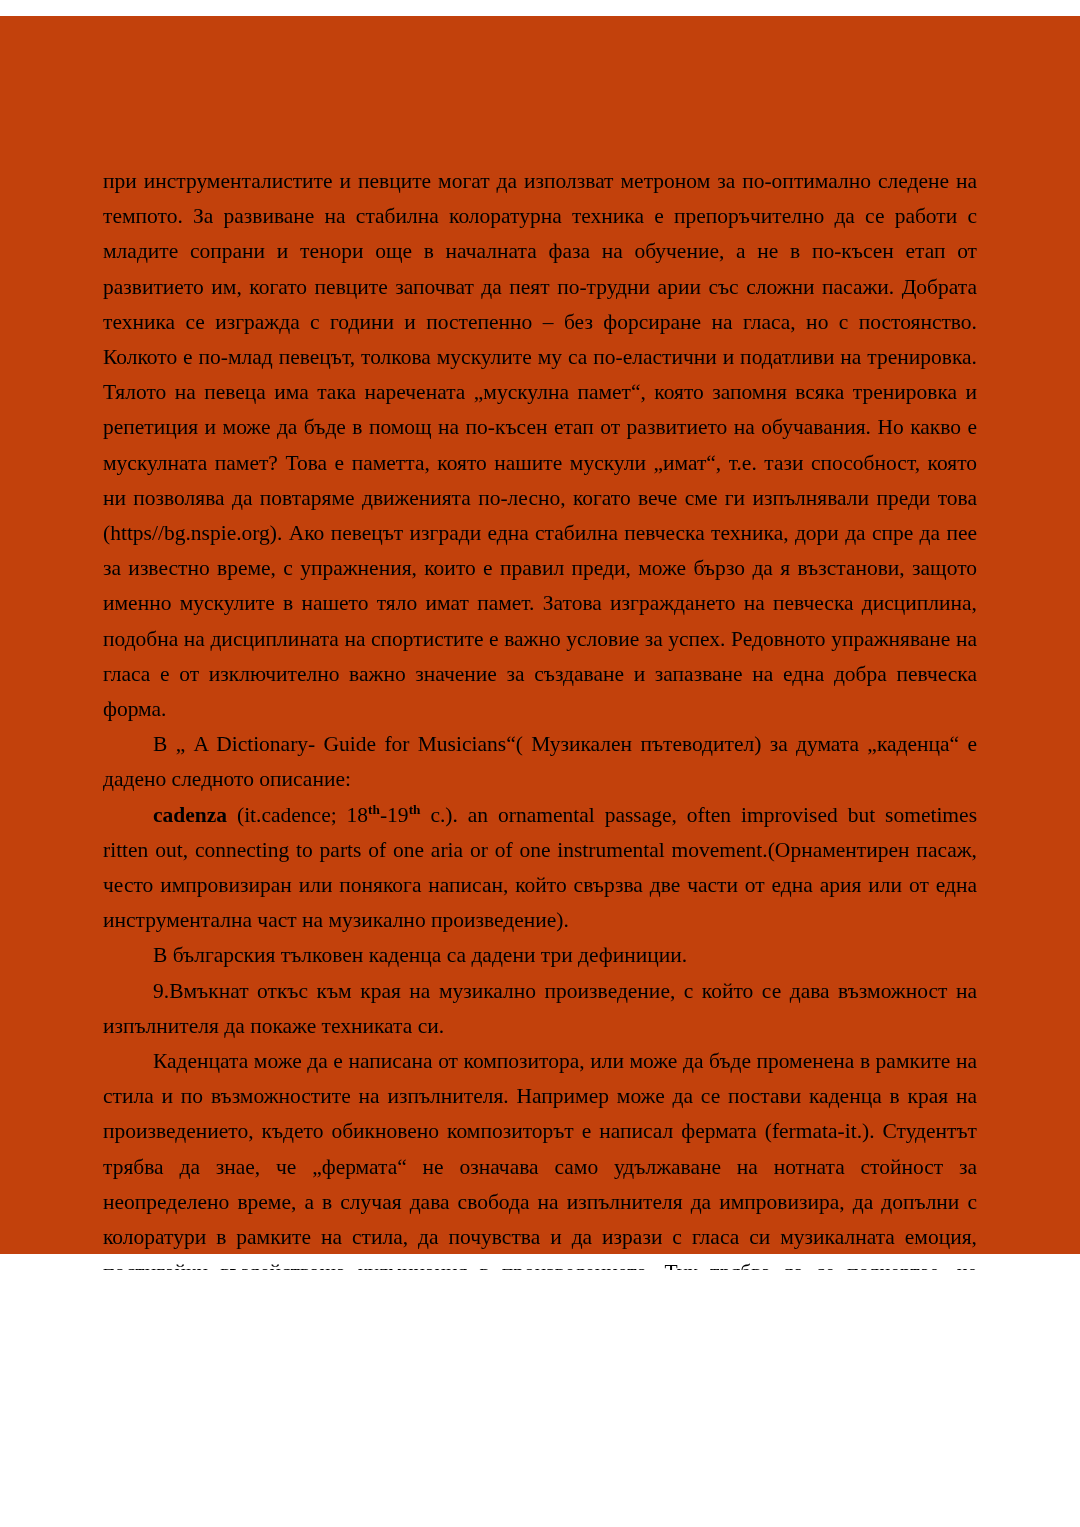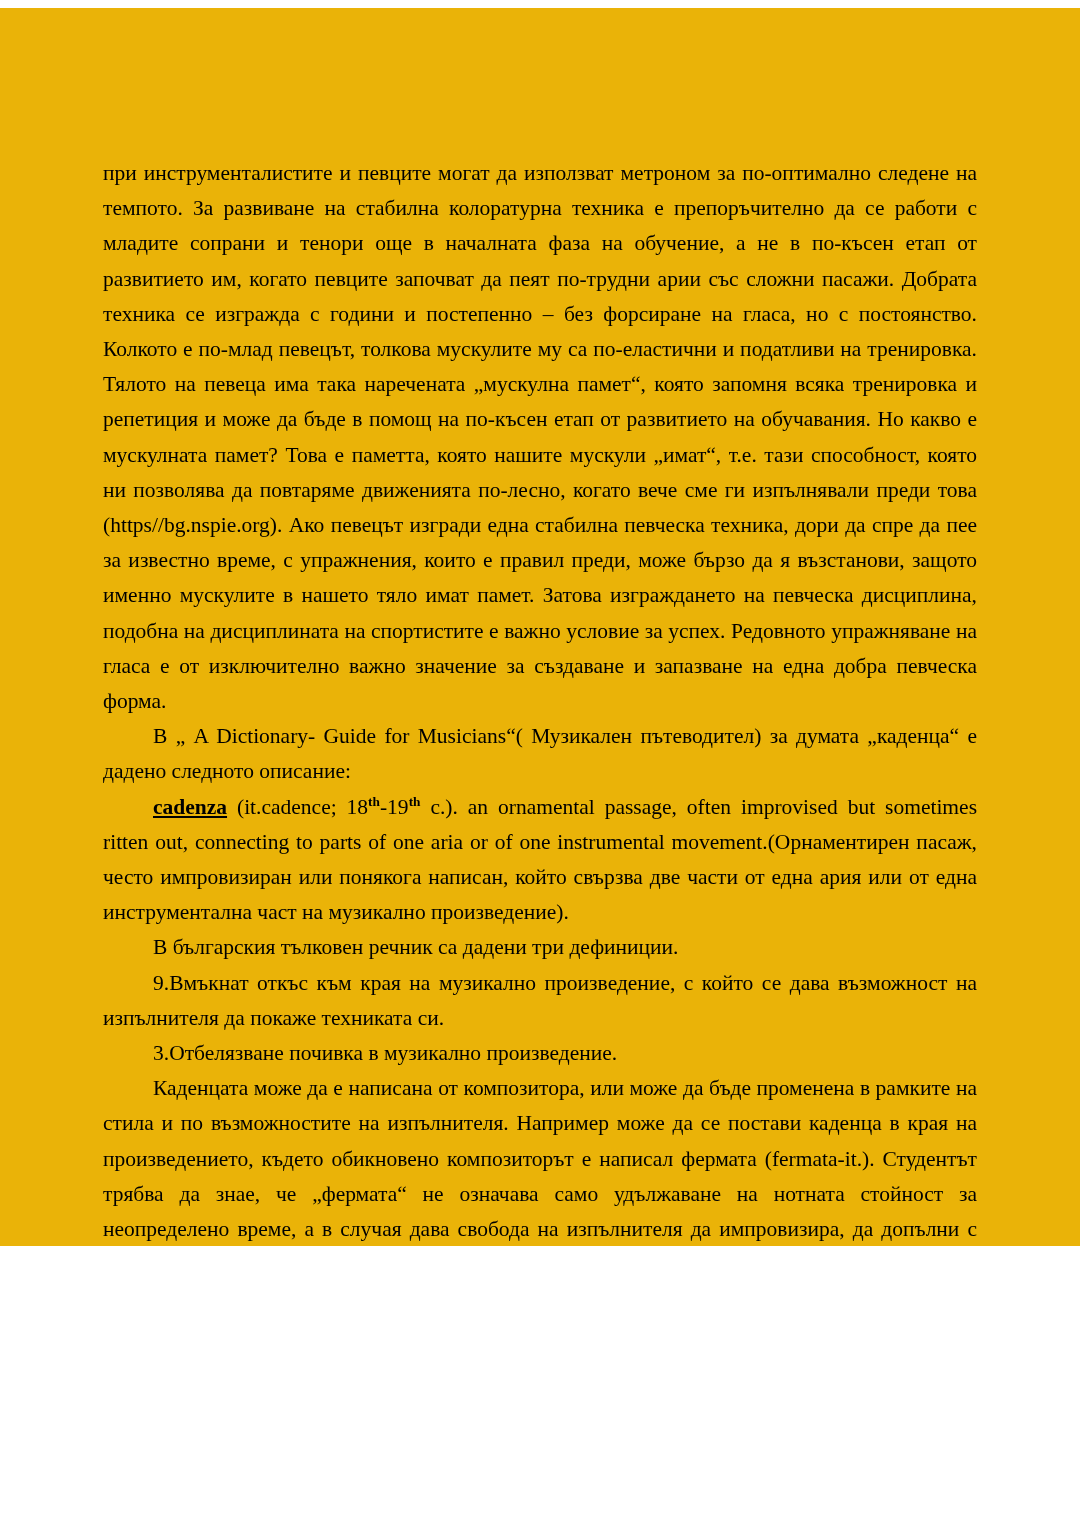"при инструменталистите и певците могат" .page { background: #eab308 -> #c2410c; margin: 8px auto -> 16px auto }
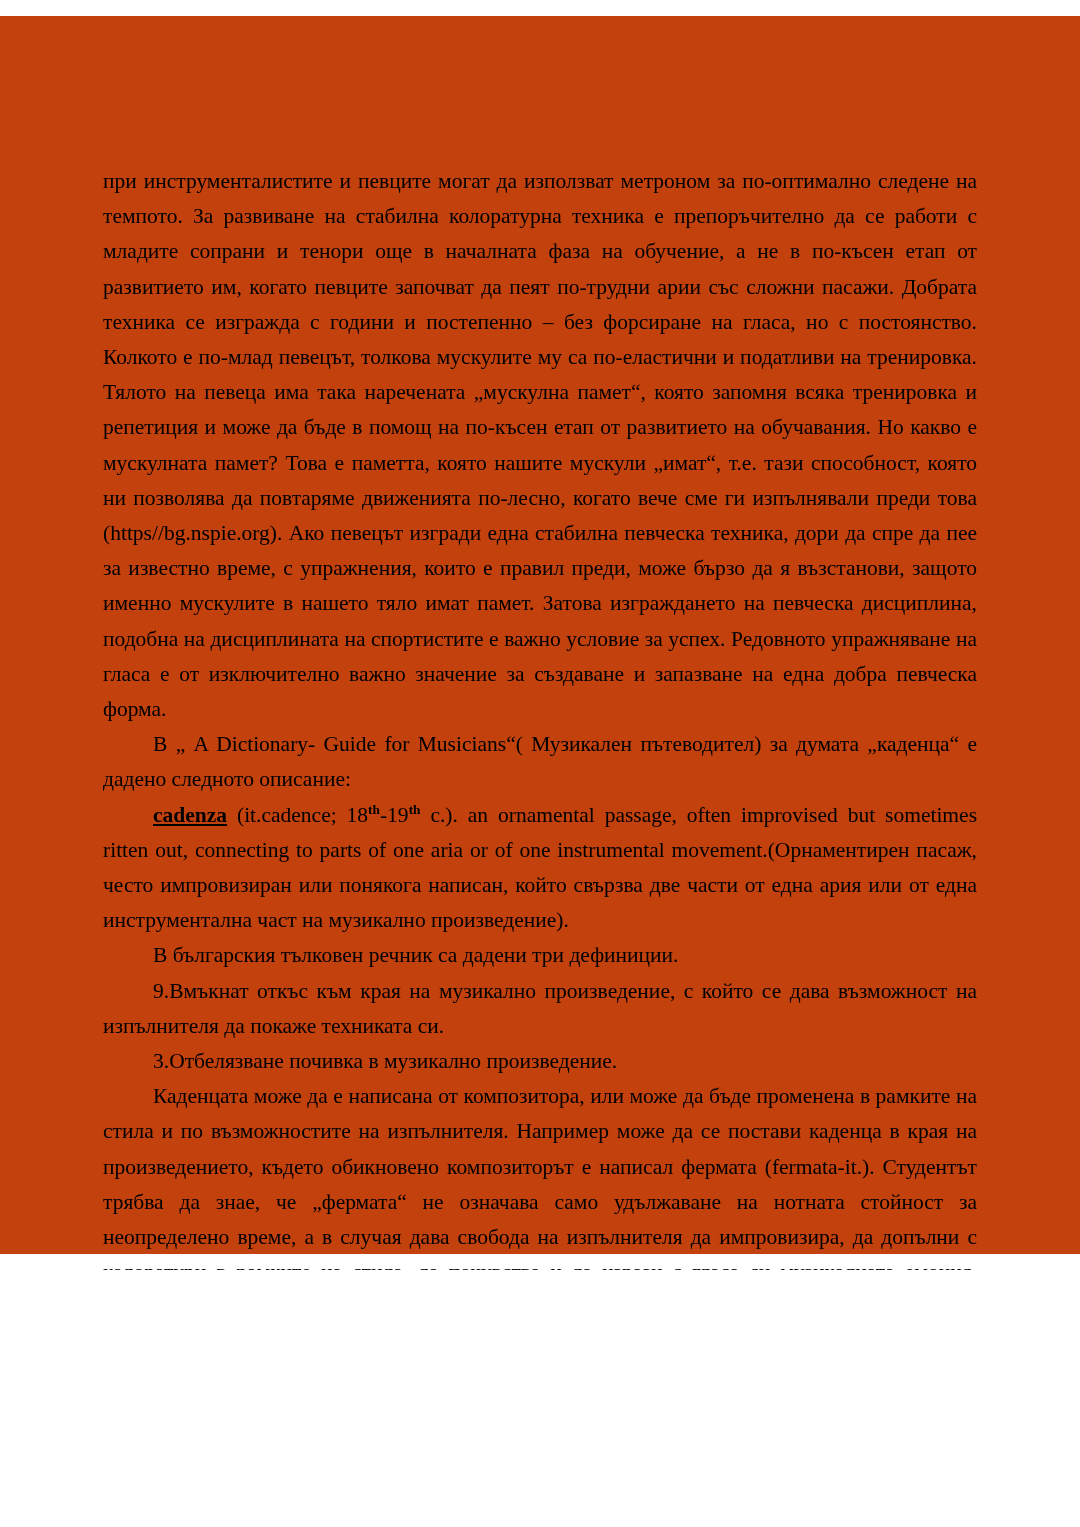"cadenza" .bold { text-decoration: underline -> none }
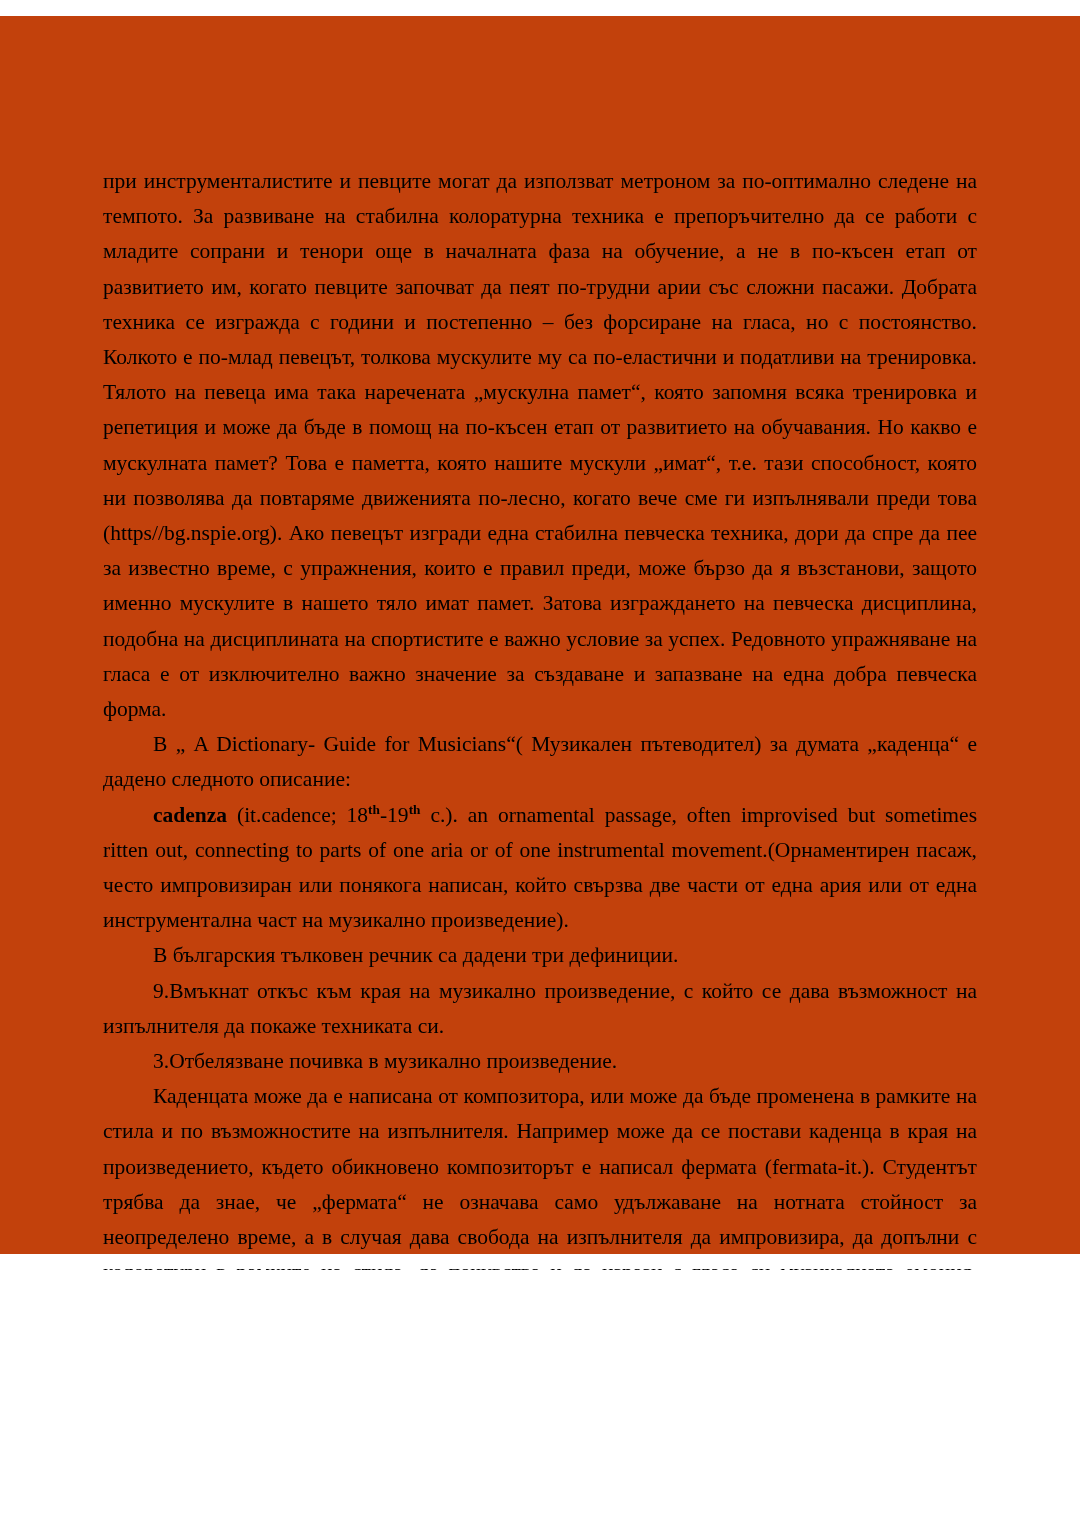"В българския тълковен речник са" p.indent { text: речник -> каденца }
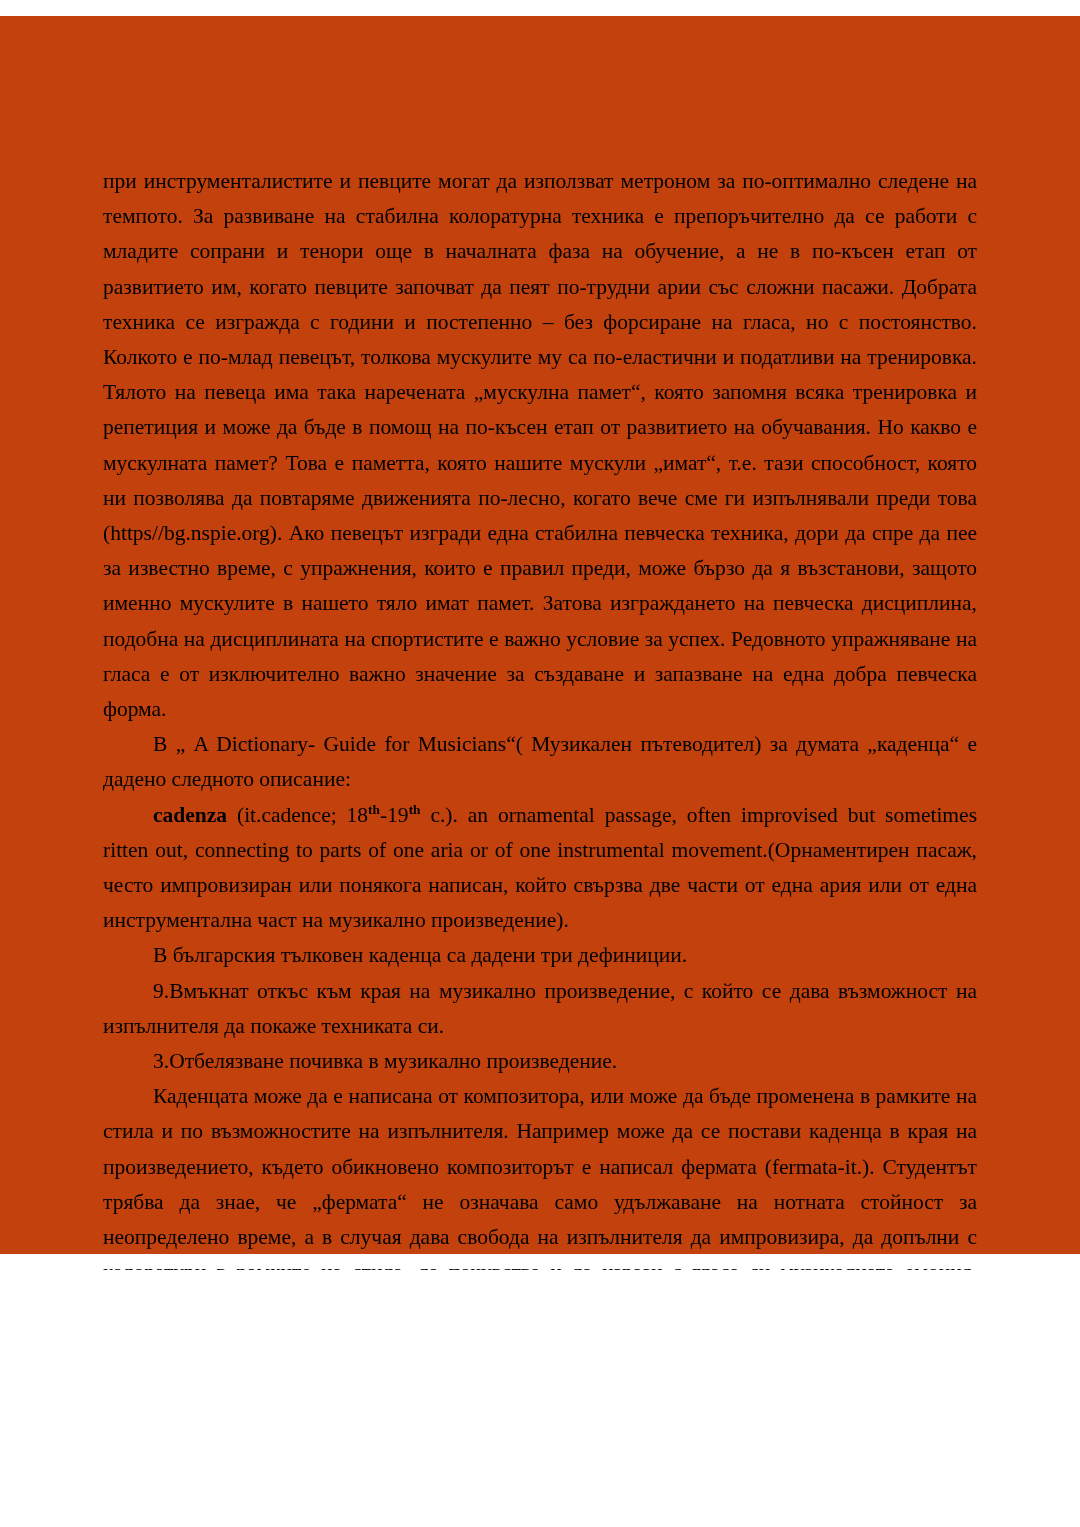"3.Отбелязване почивка в музикално" p.indent { html: <p>3.Отбелязване почивка в музикално произведение.</p> -> none }
